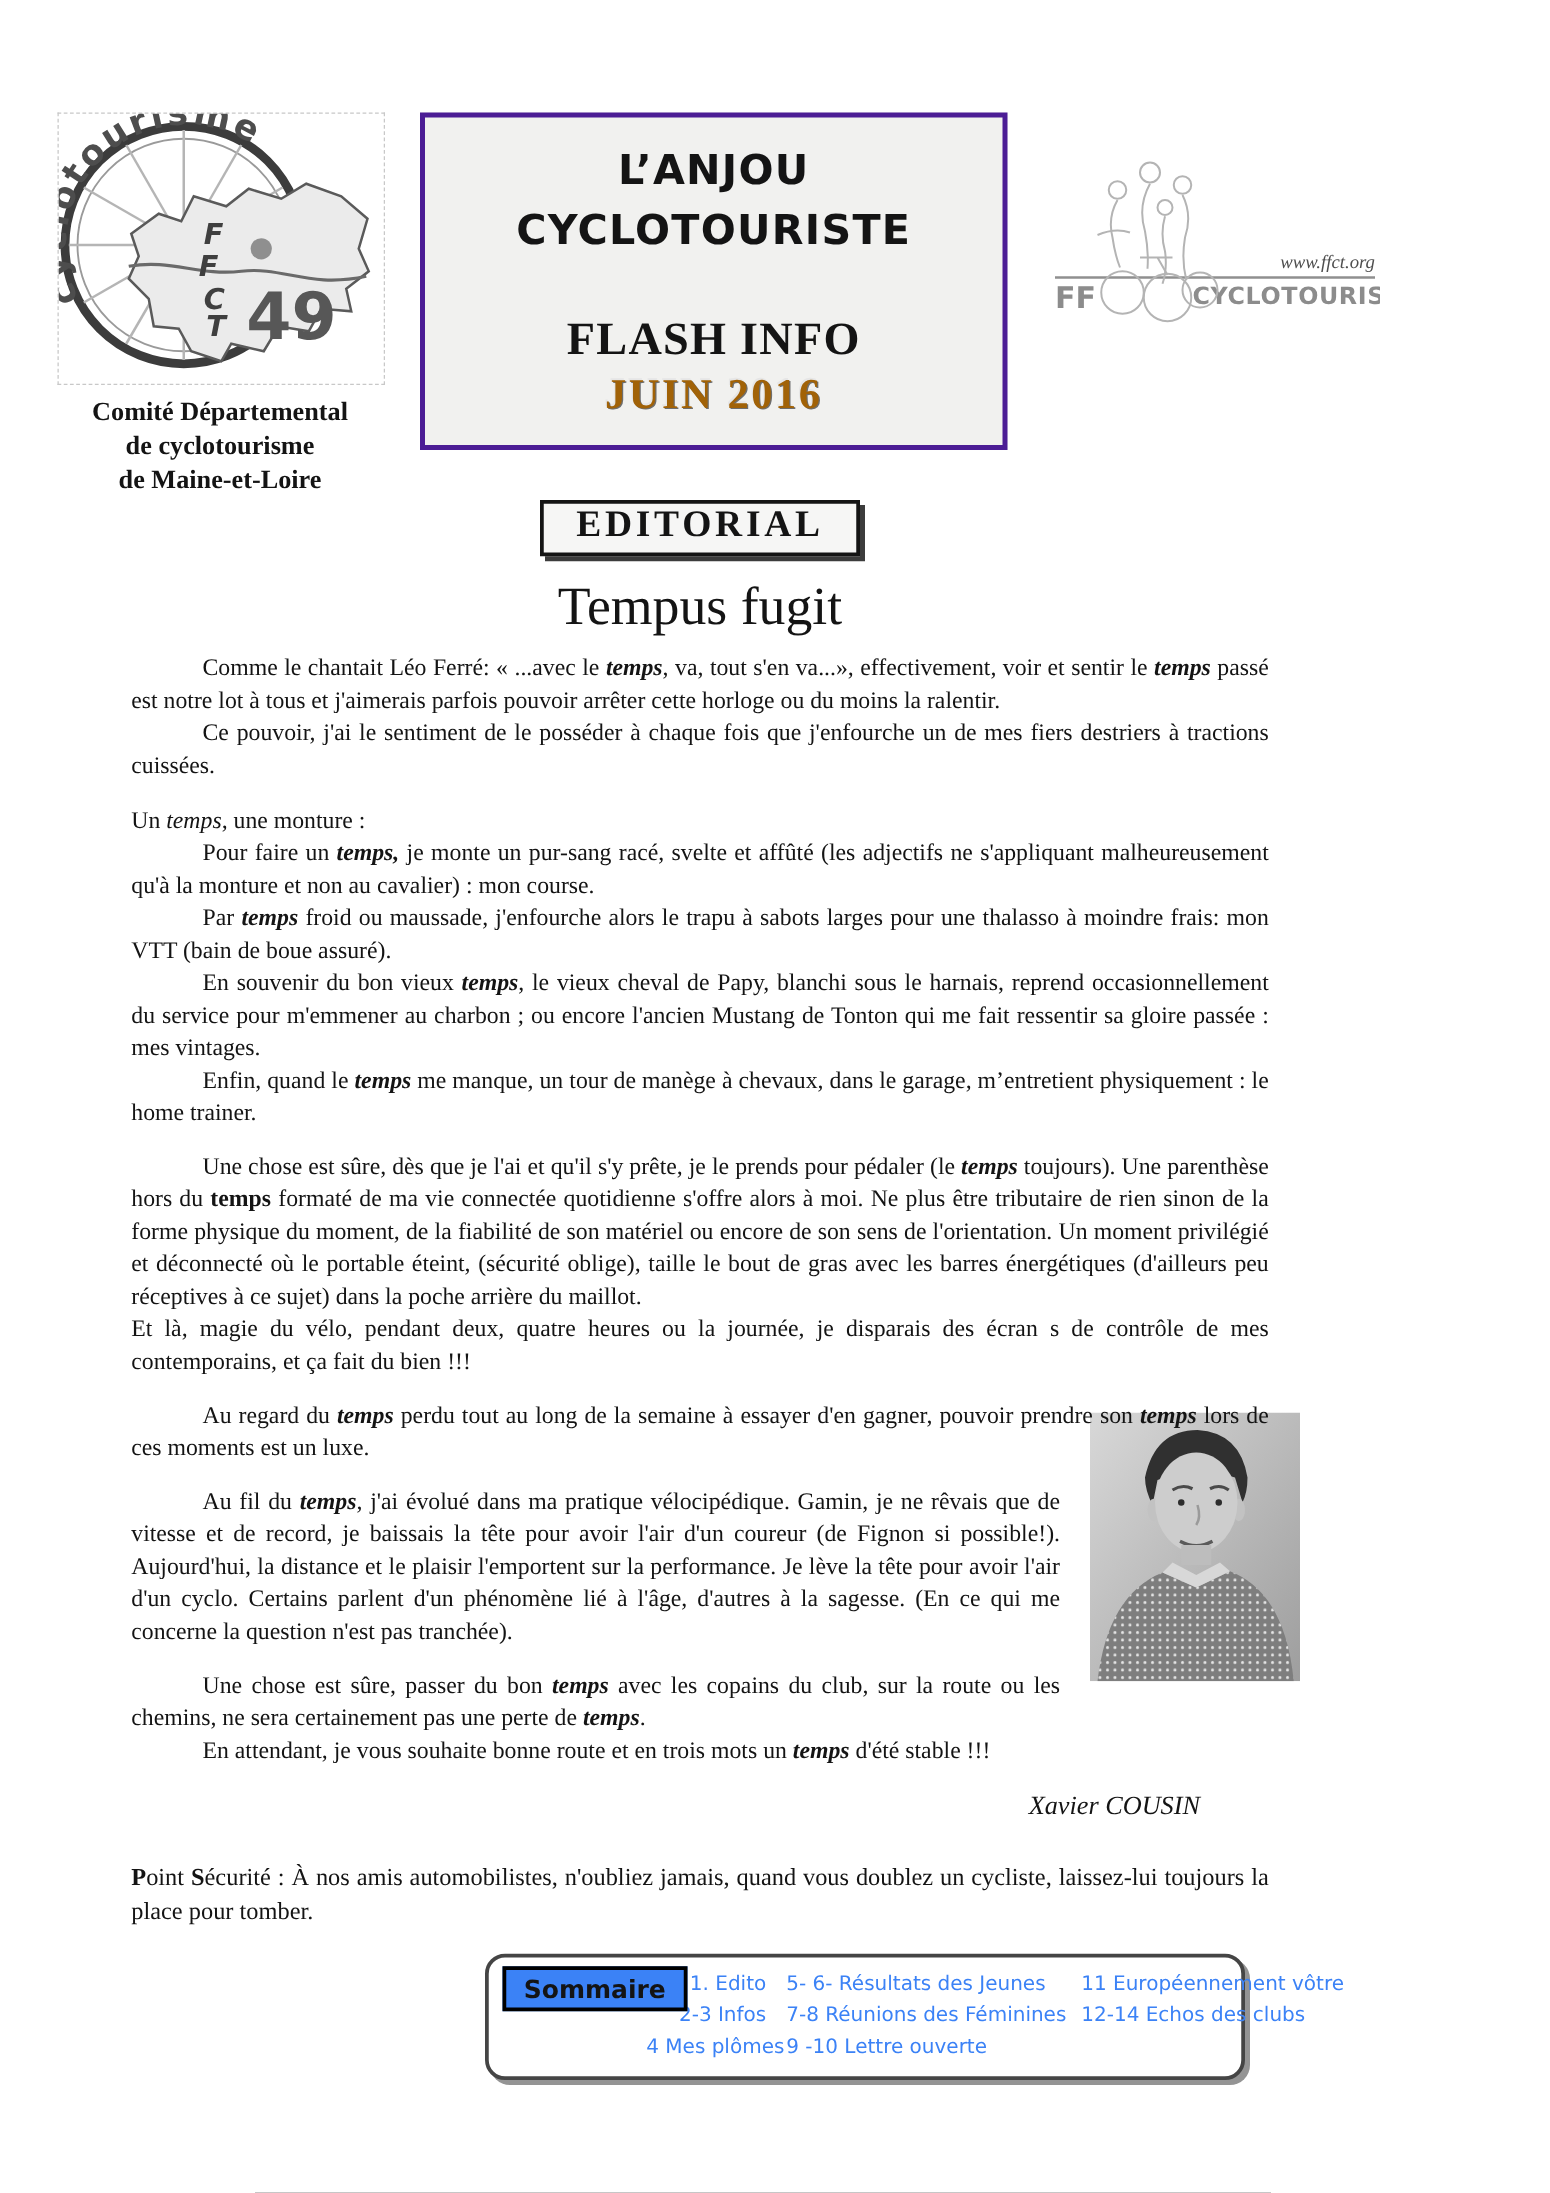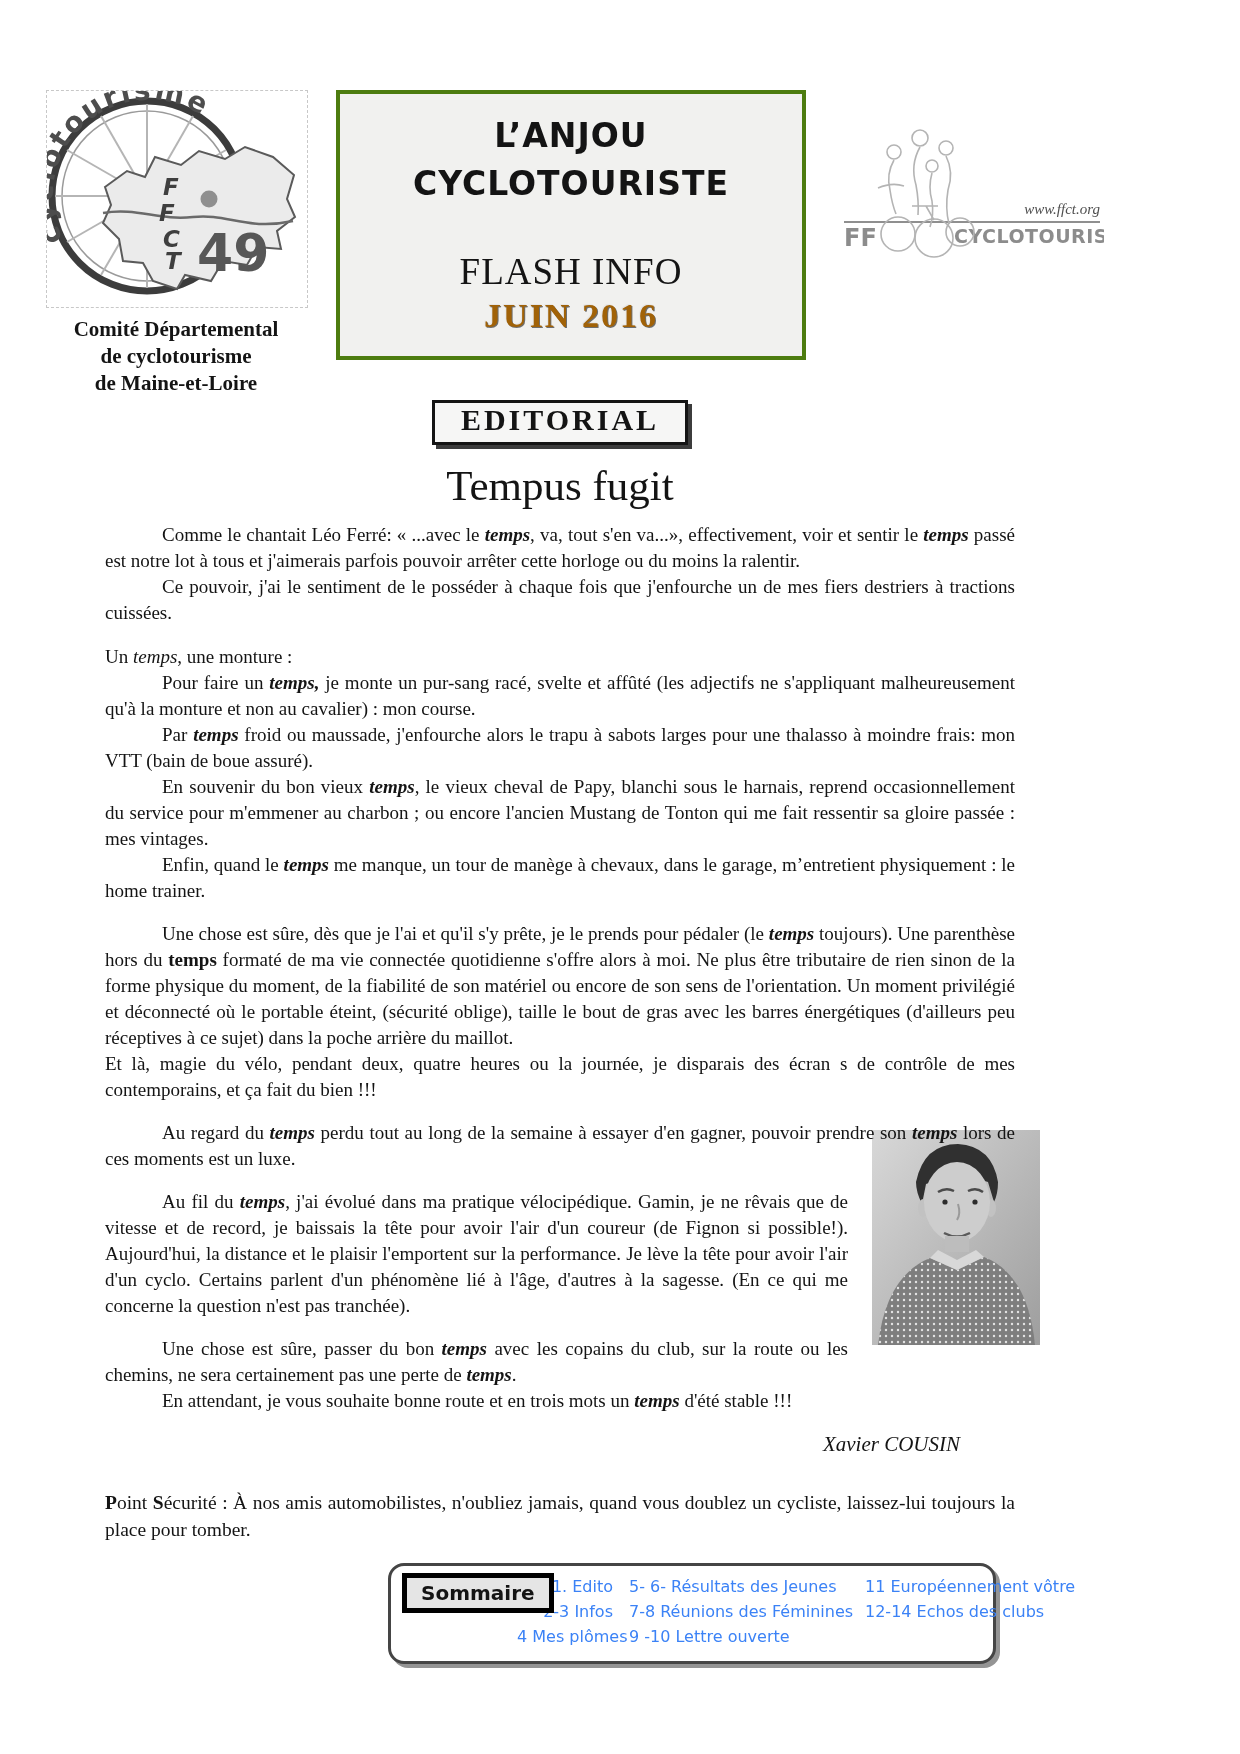"L’ANJOU" .title-box { border: 4px solid #4d7c0f -> 4px solid #4c1d95 }
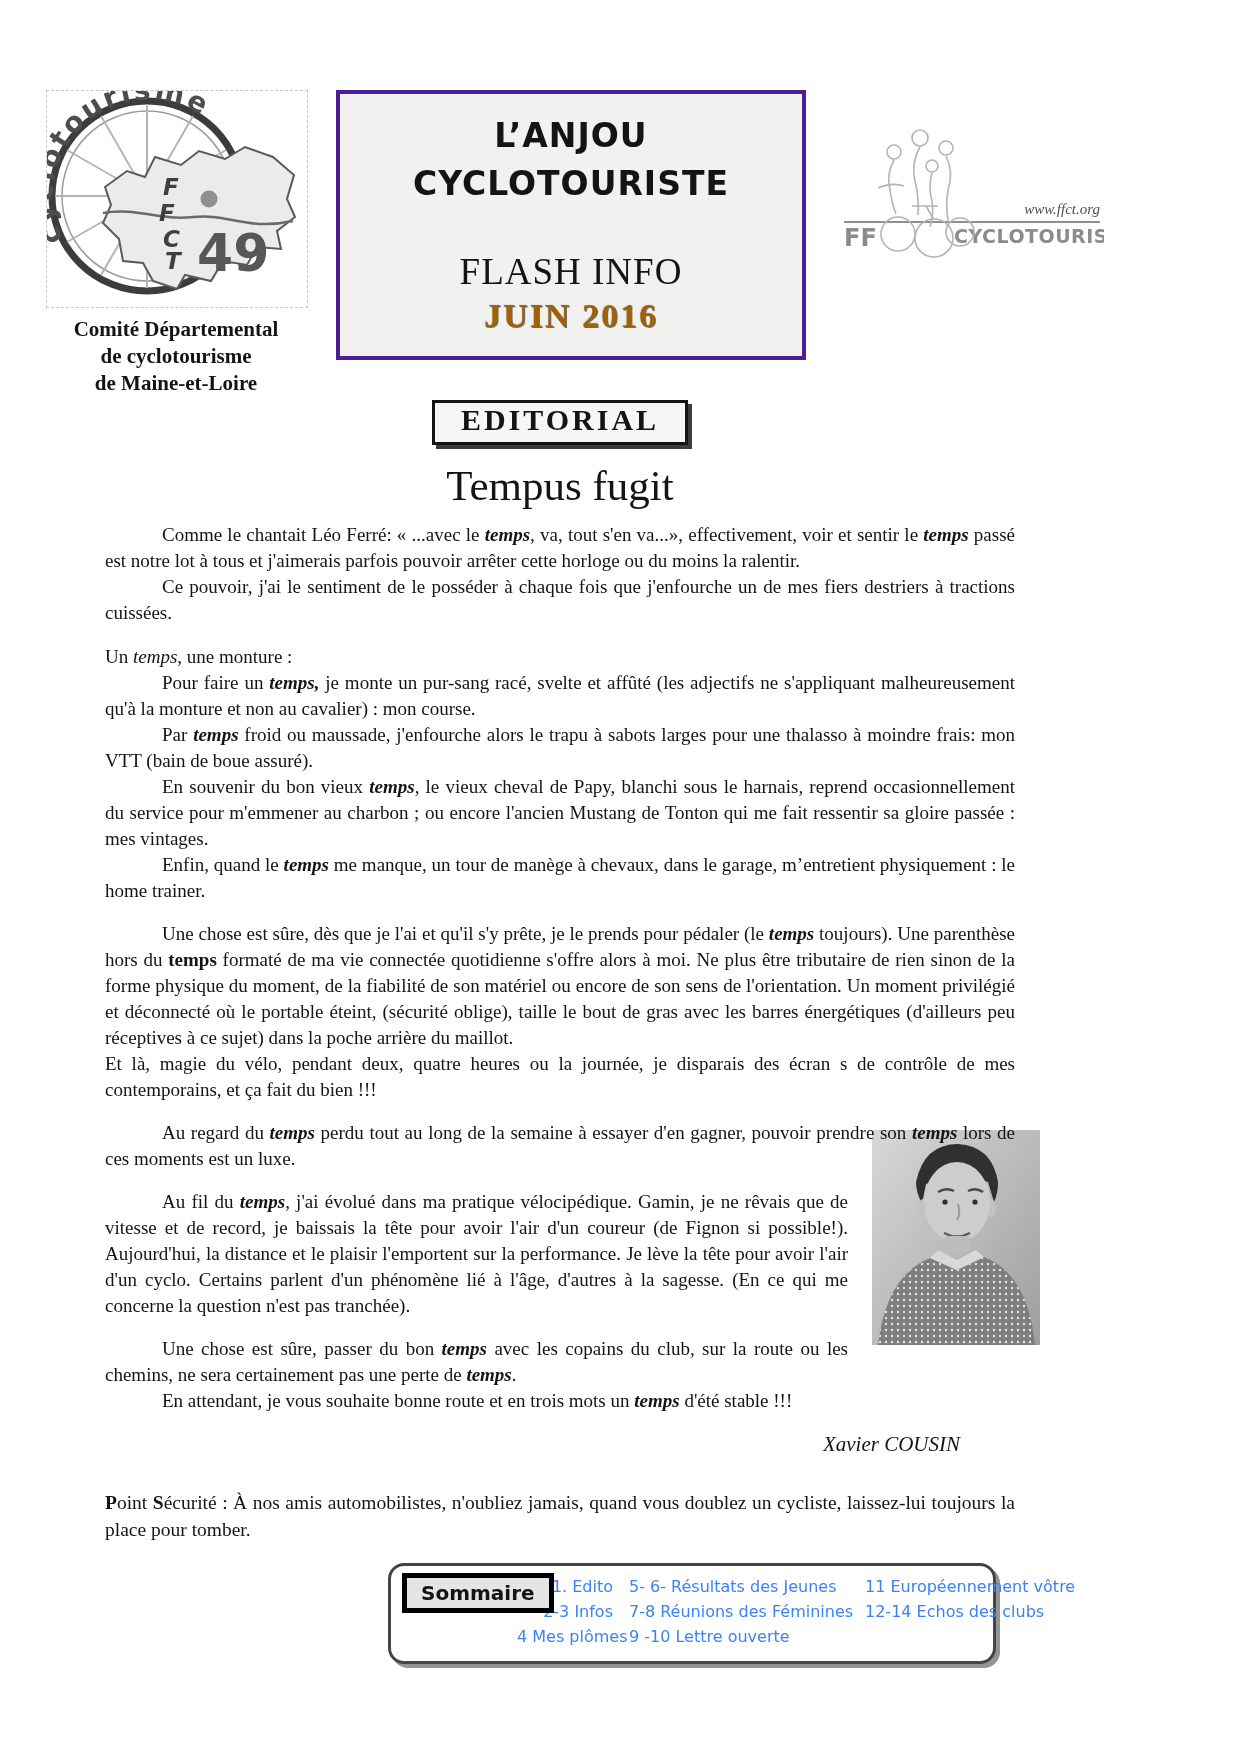"FLASH INFO" .tb2 { font-weight: normal -> bold }
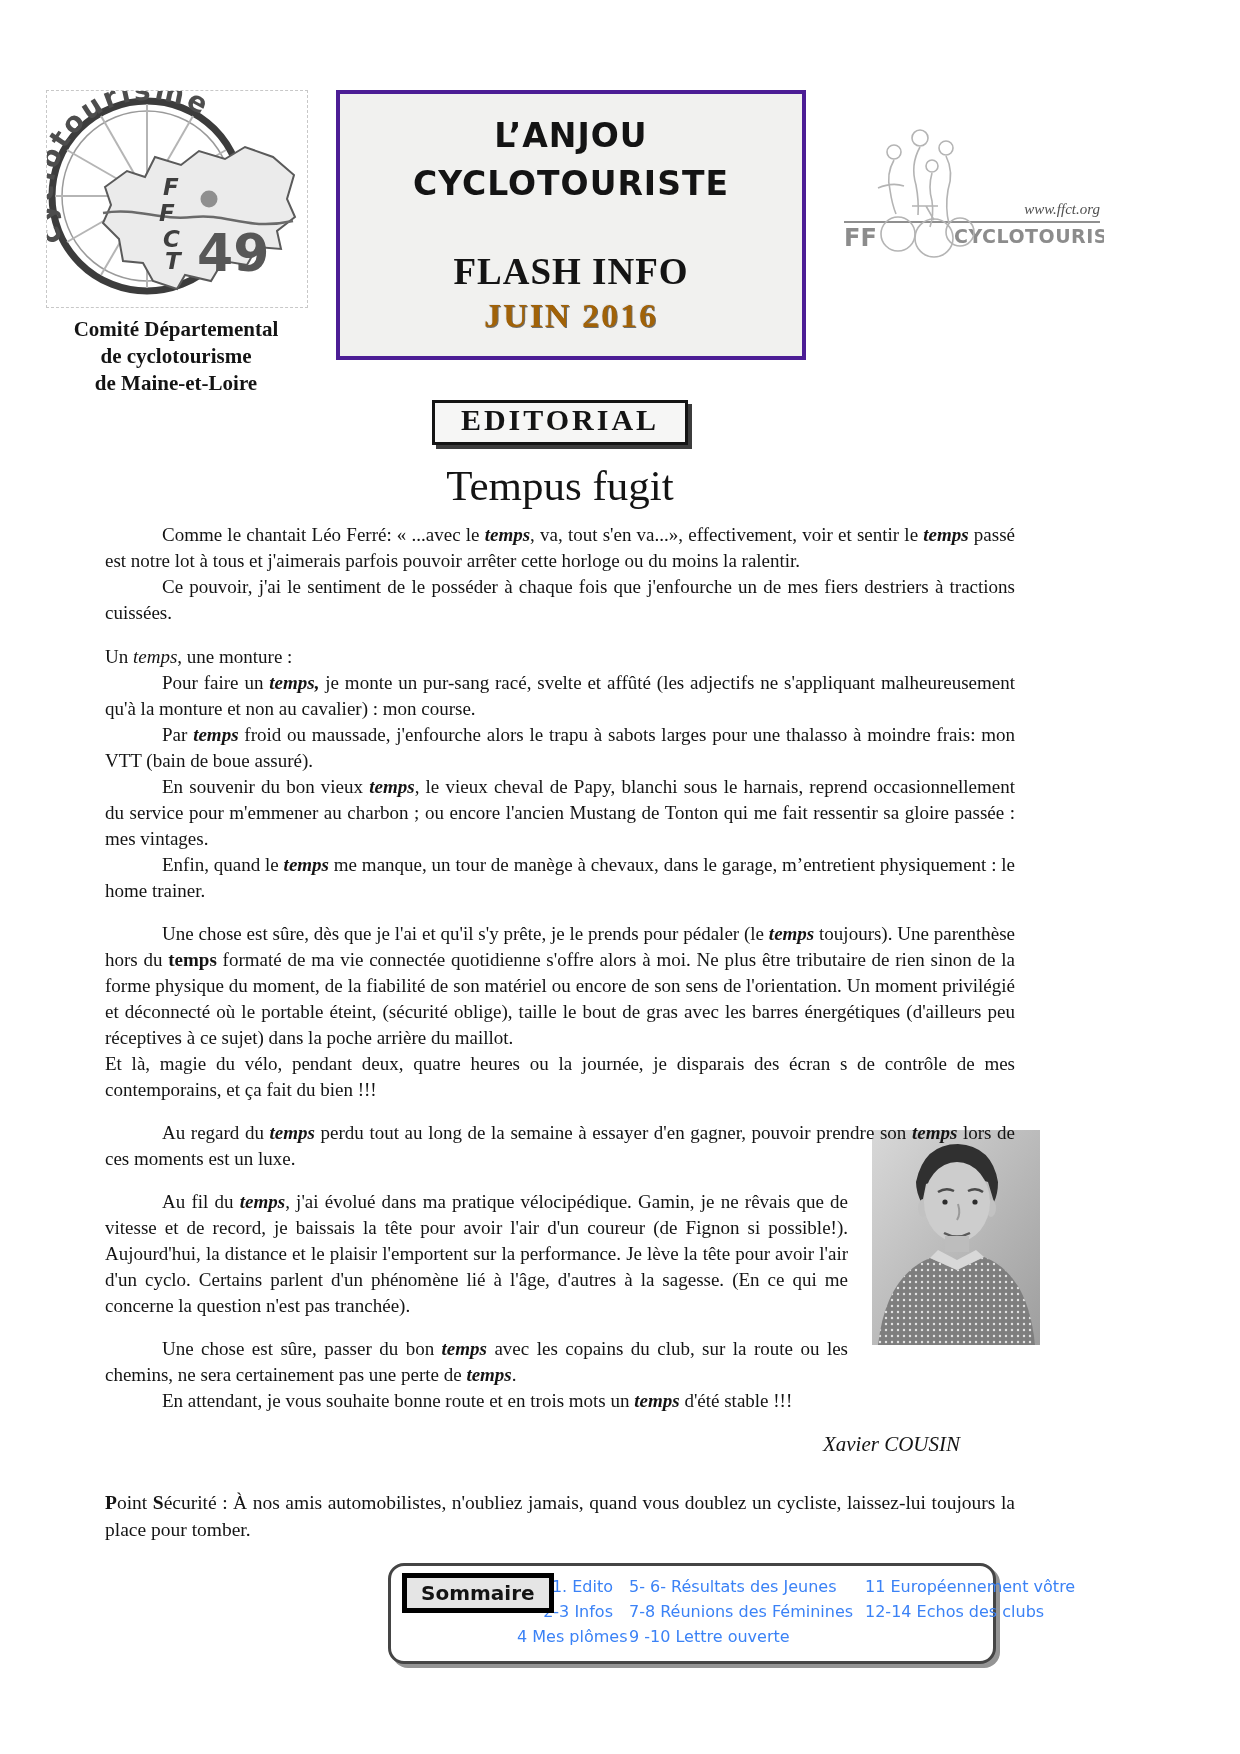"Sommaire" .som-label { background: #e5e5e5 -> #3b82f6; border: 5px solid #000000 -> 3px solid #000000 }
